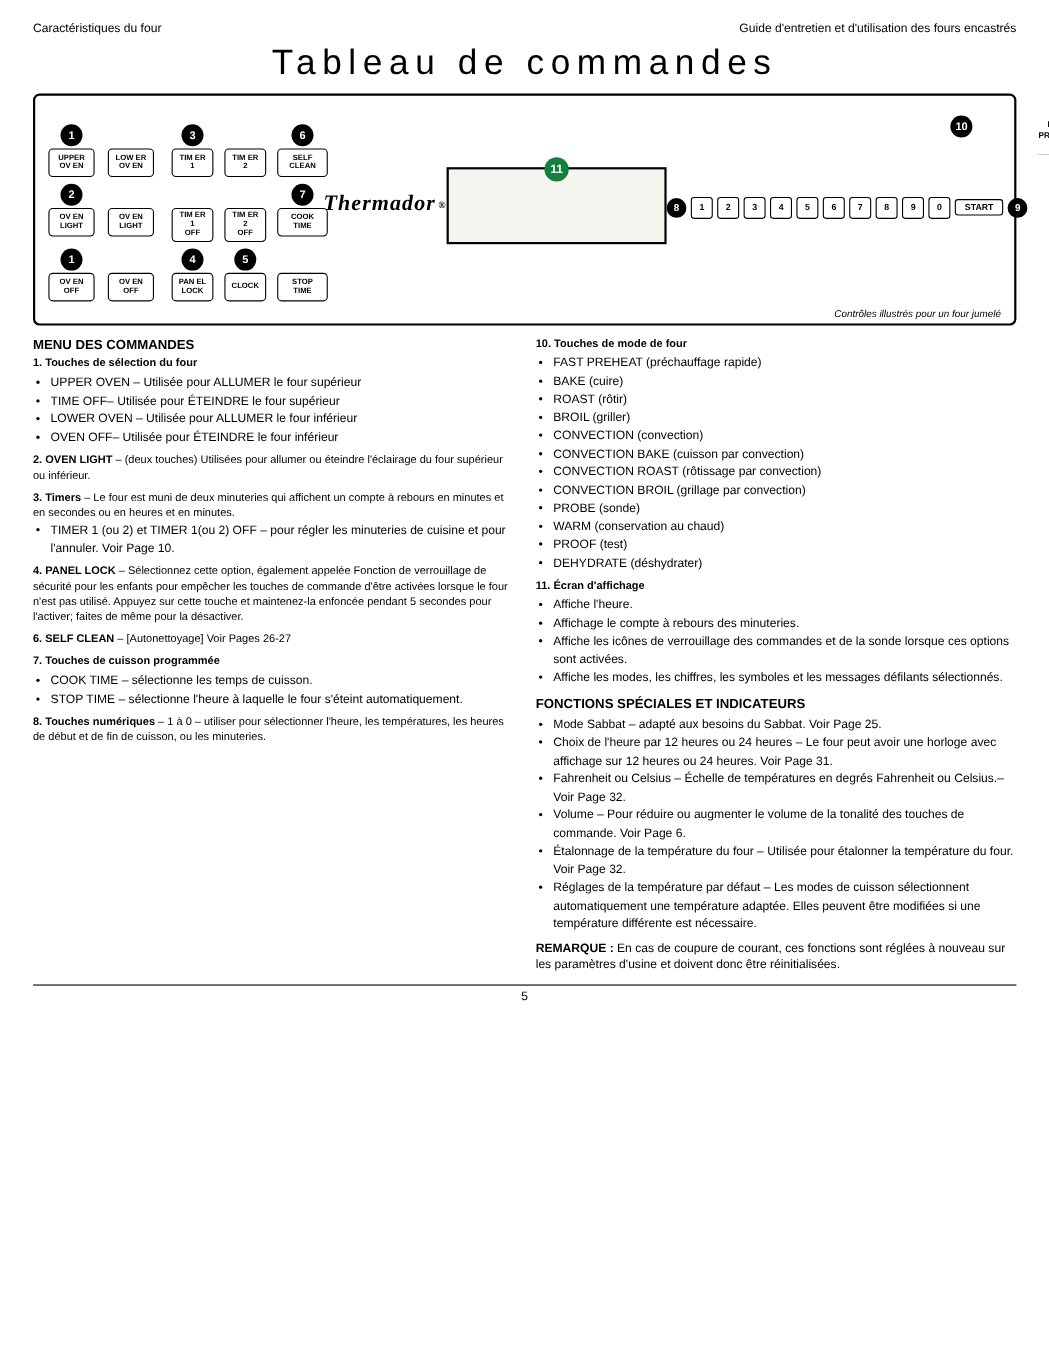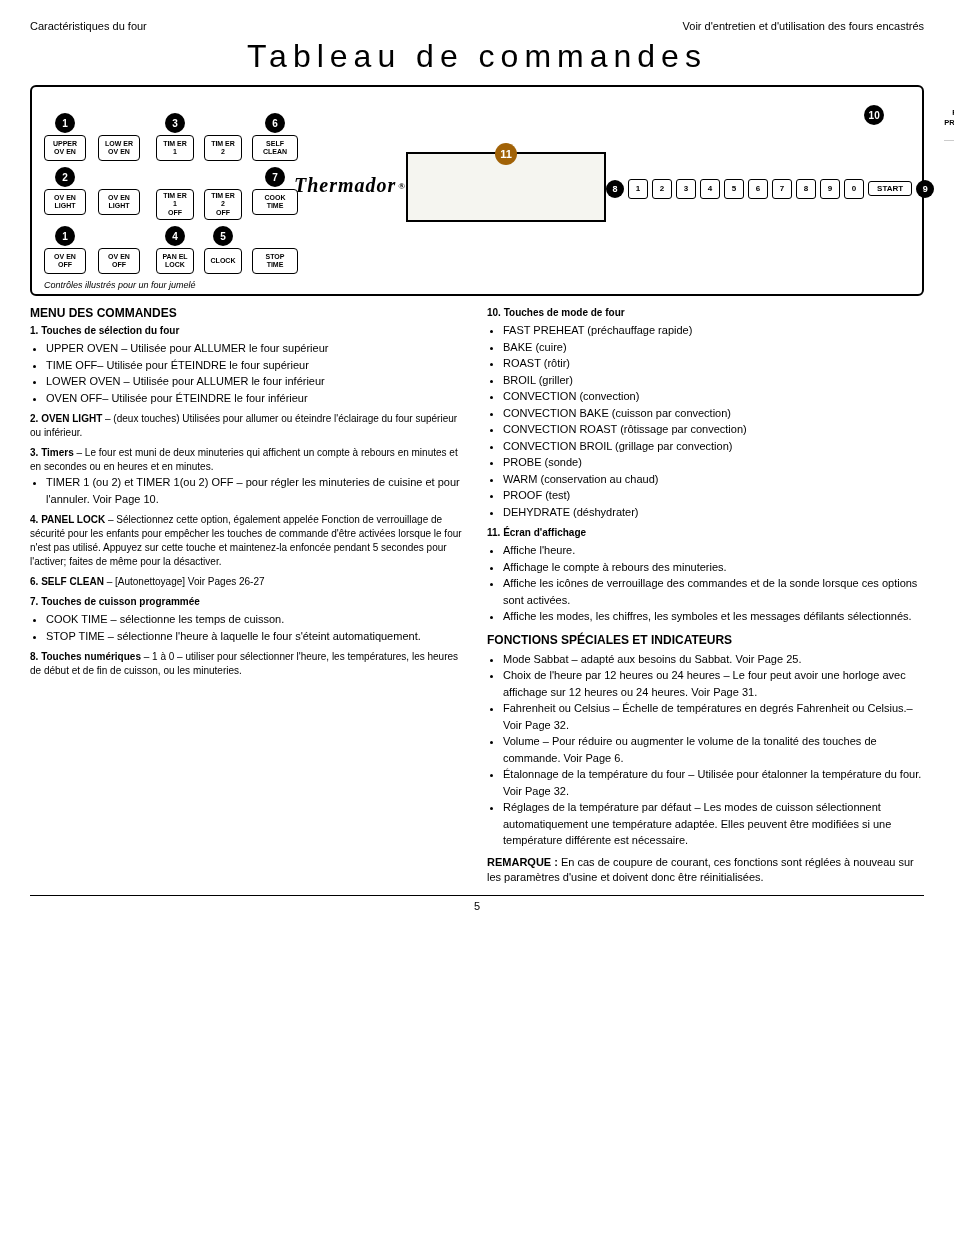"Voir d'entretien et d'utilisation des" span { text: Voir -> Guide }
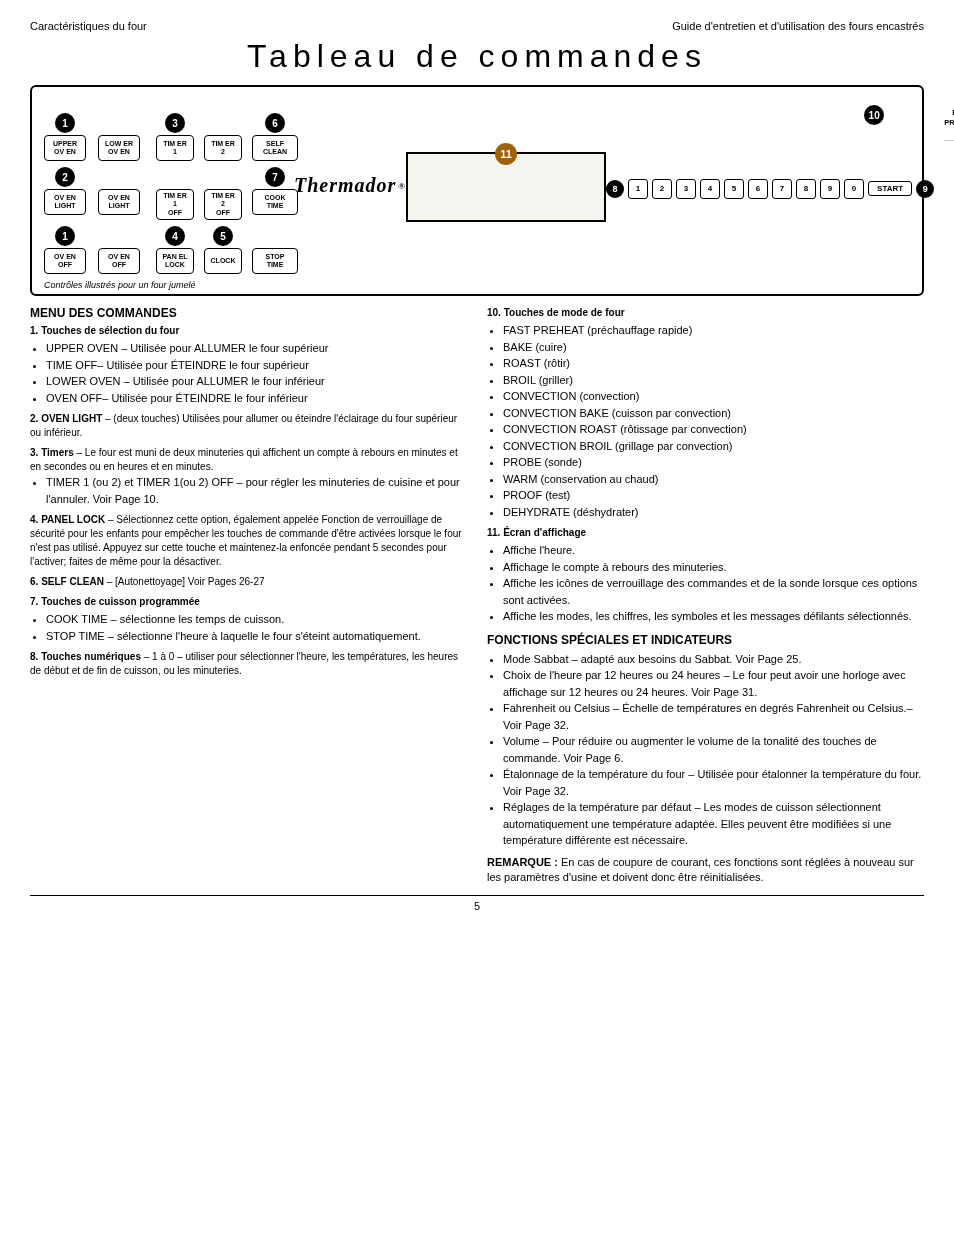"11" .circle-num-11 { background: #a16207 -> #15803d }
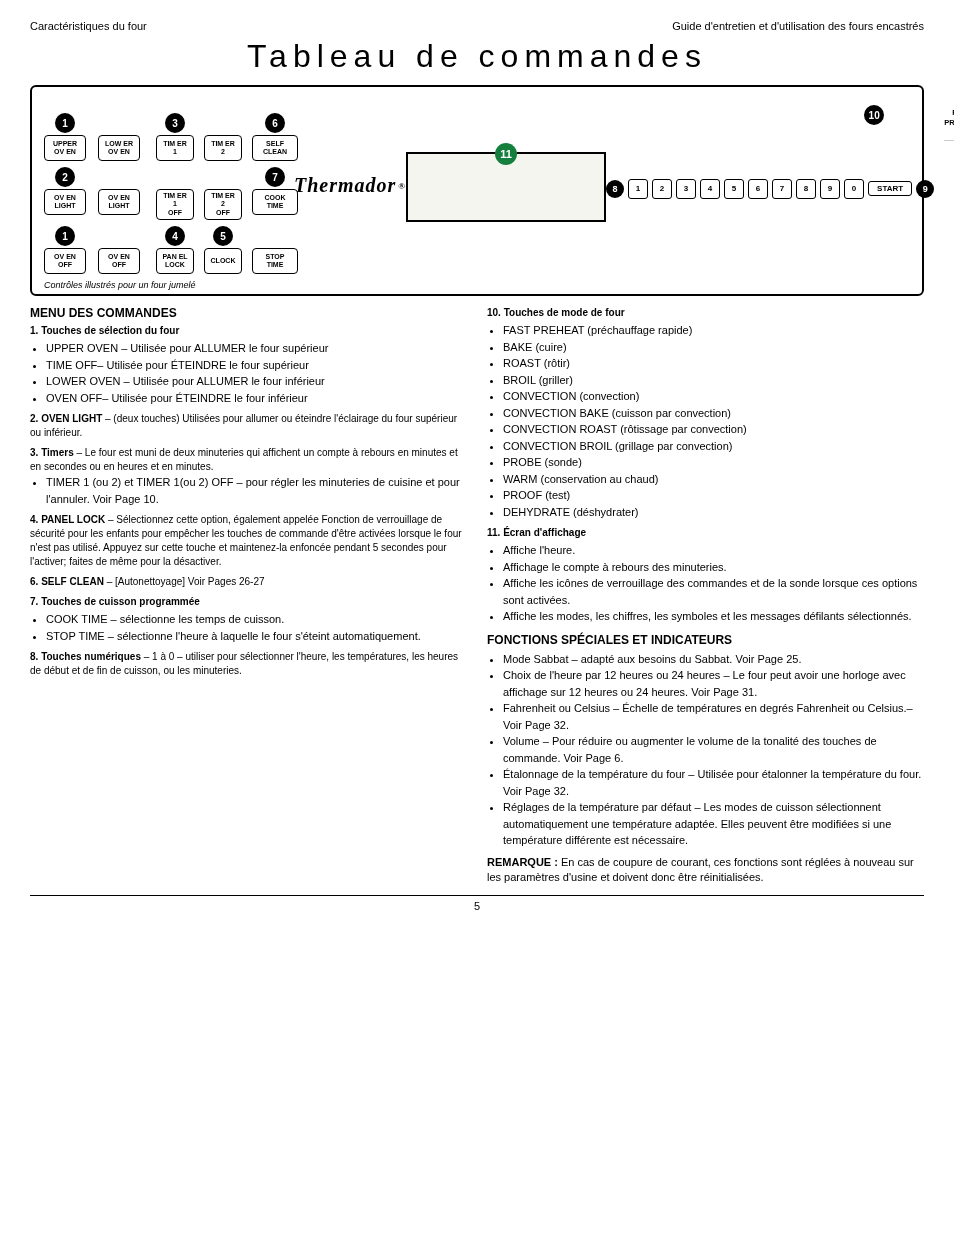"Contrôles illustrés pour un four" .caption-line { text-align: left -> right }
